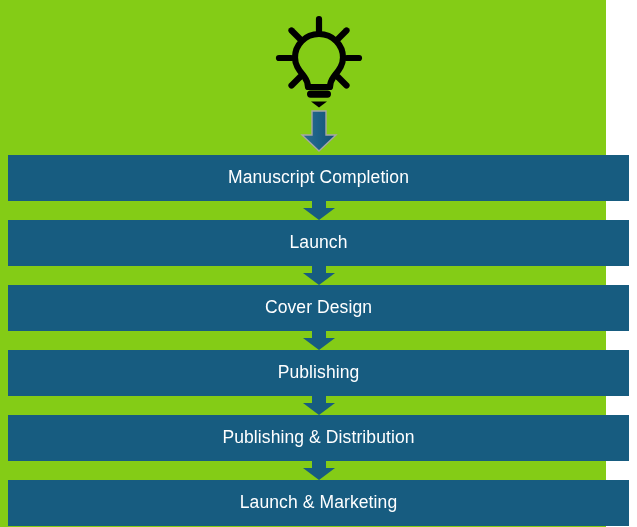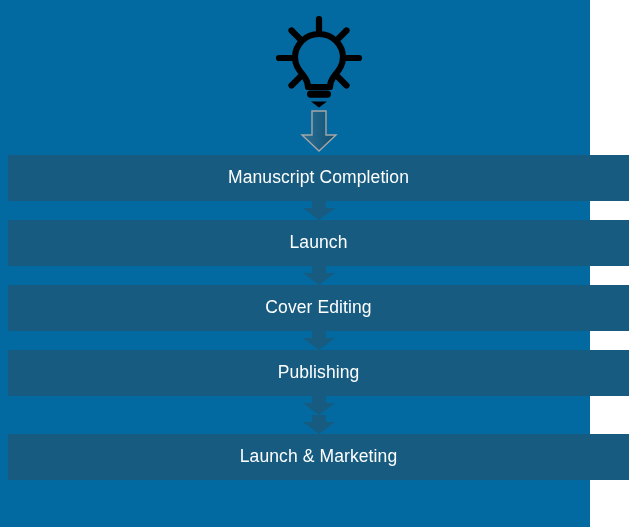"Manuscript Completion" #flowchart { background: #0369a1 -> #84cc16; padding-left: none -> 16px }
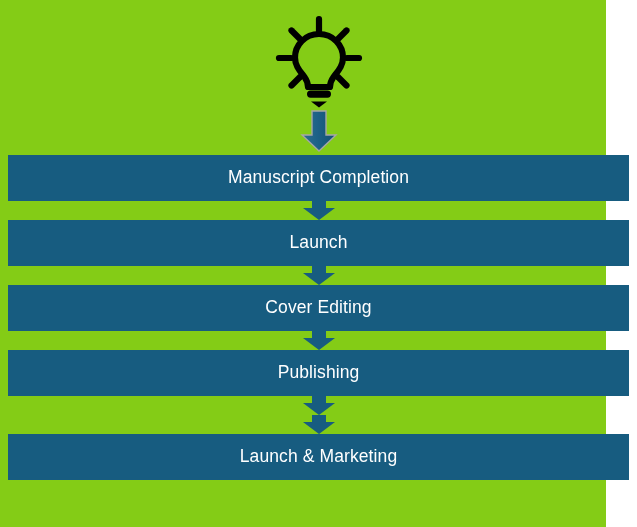"Cover Editing" span.bar-label { text: Editing -> Design }
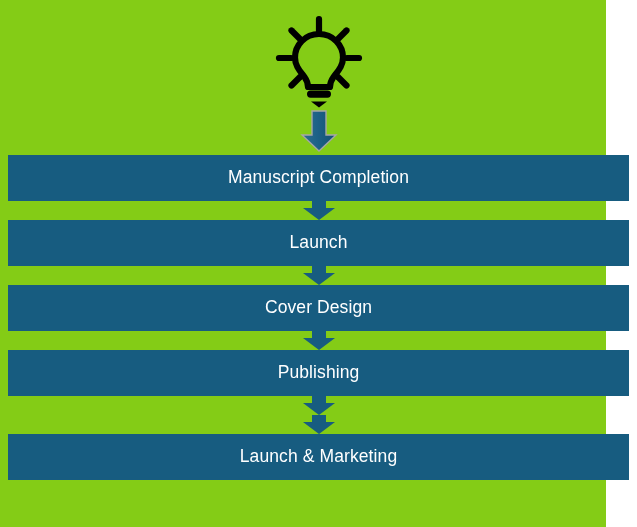"Publishing & Distribution" div.bar { html: none -> <div> <span>Publishing &amp; Distribution</span> </div> }
